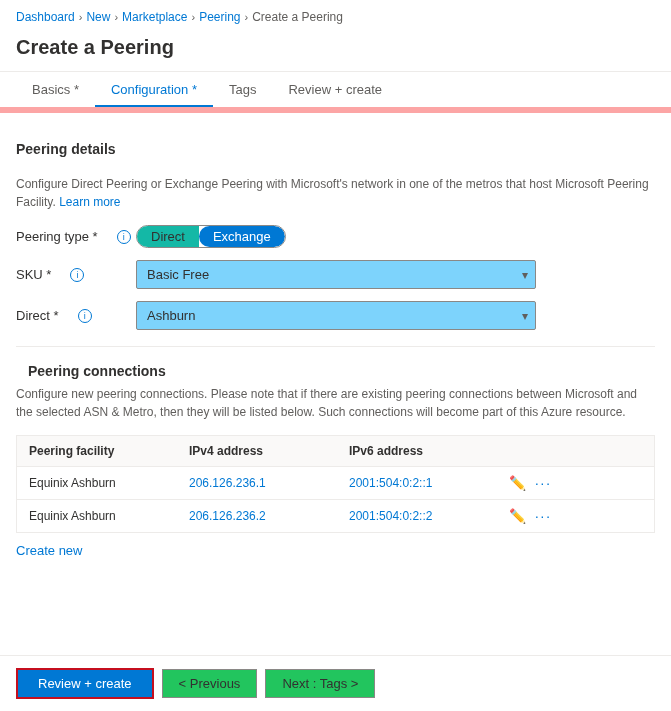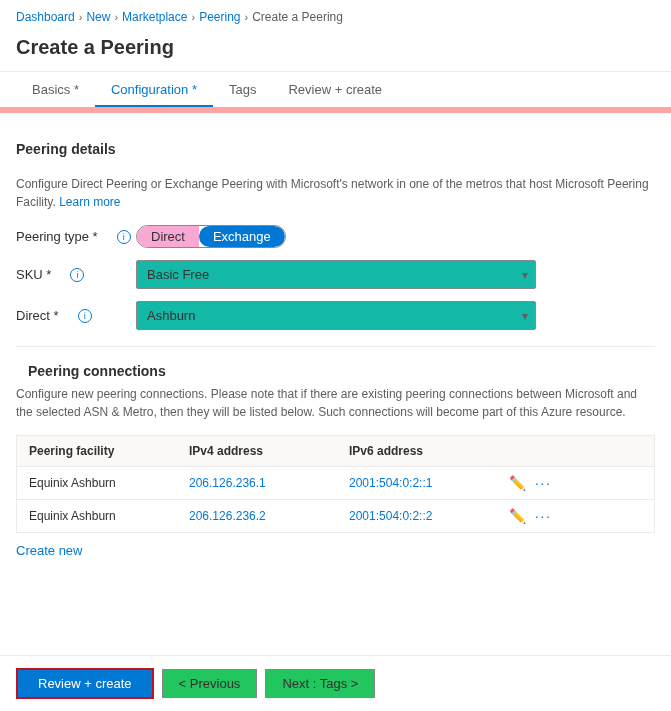"Direct" .toggle-option { background: #f9a8d4 -> #14b8a6 }
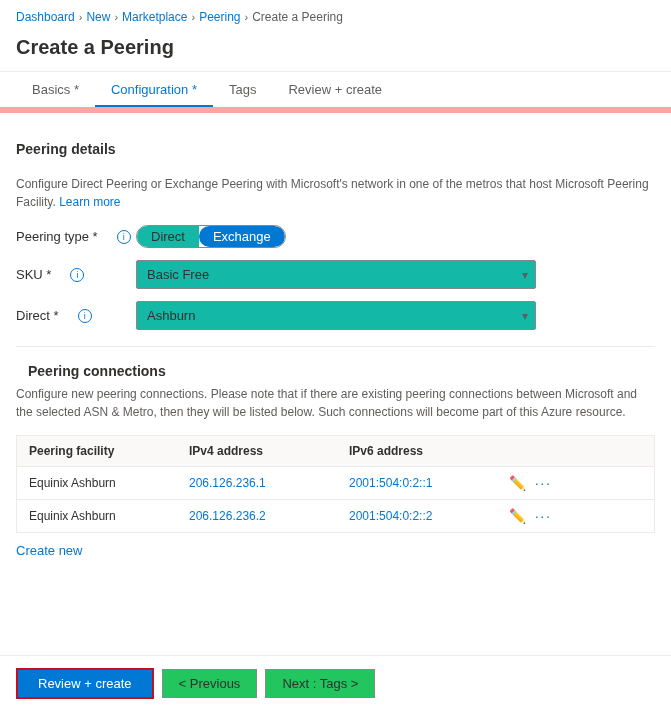"Basic Free" .select-control { background: #14b8a6 -> #7dd3fc }
